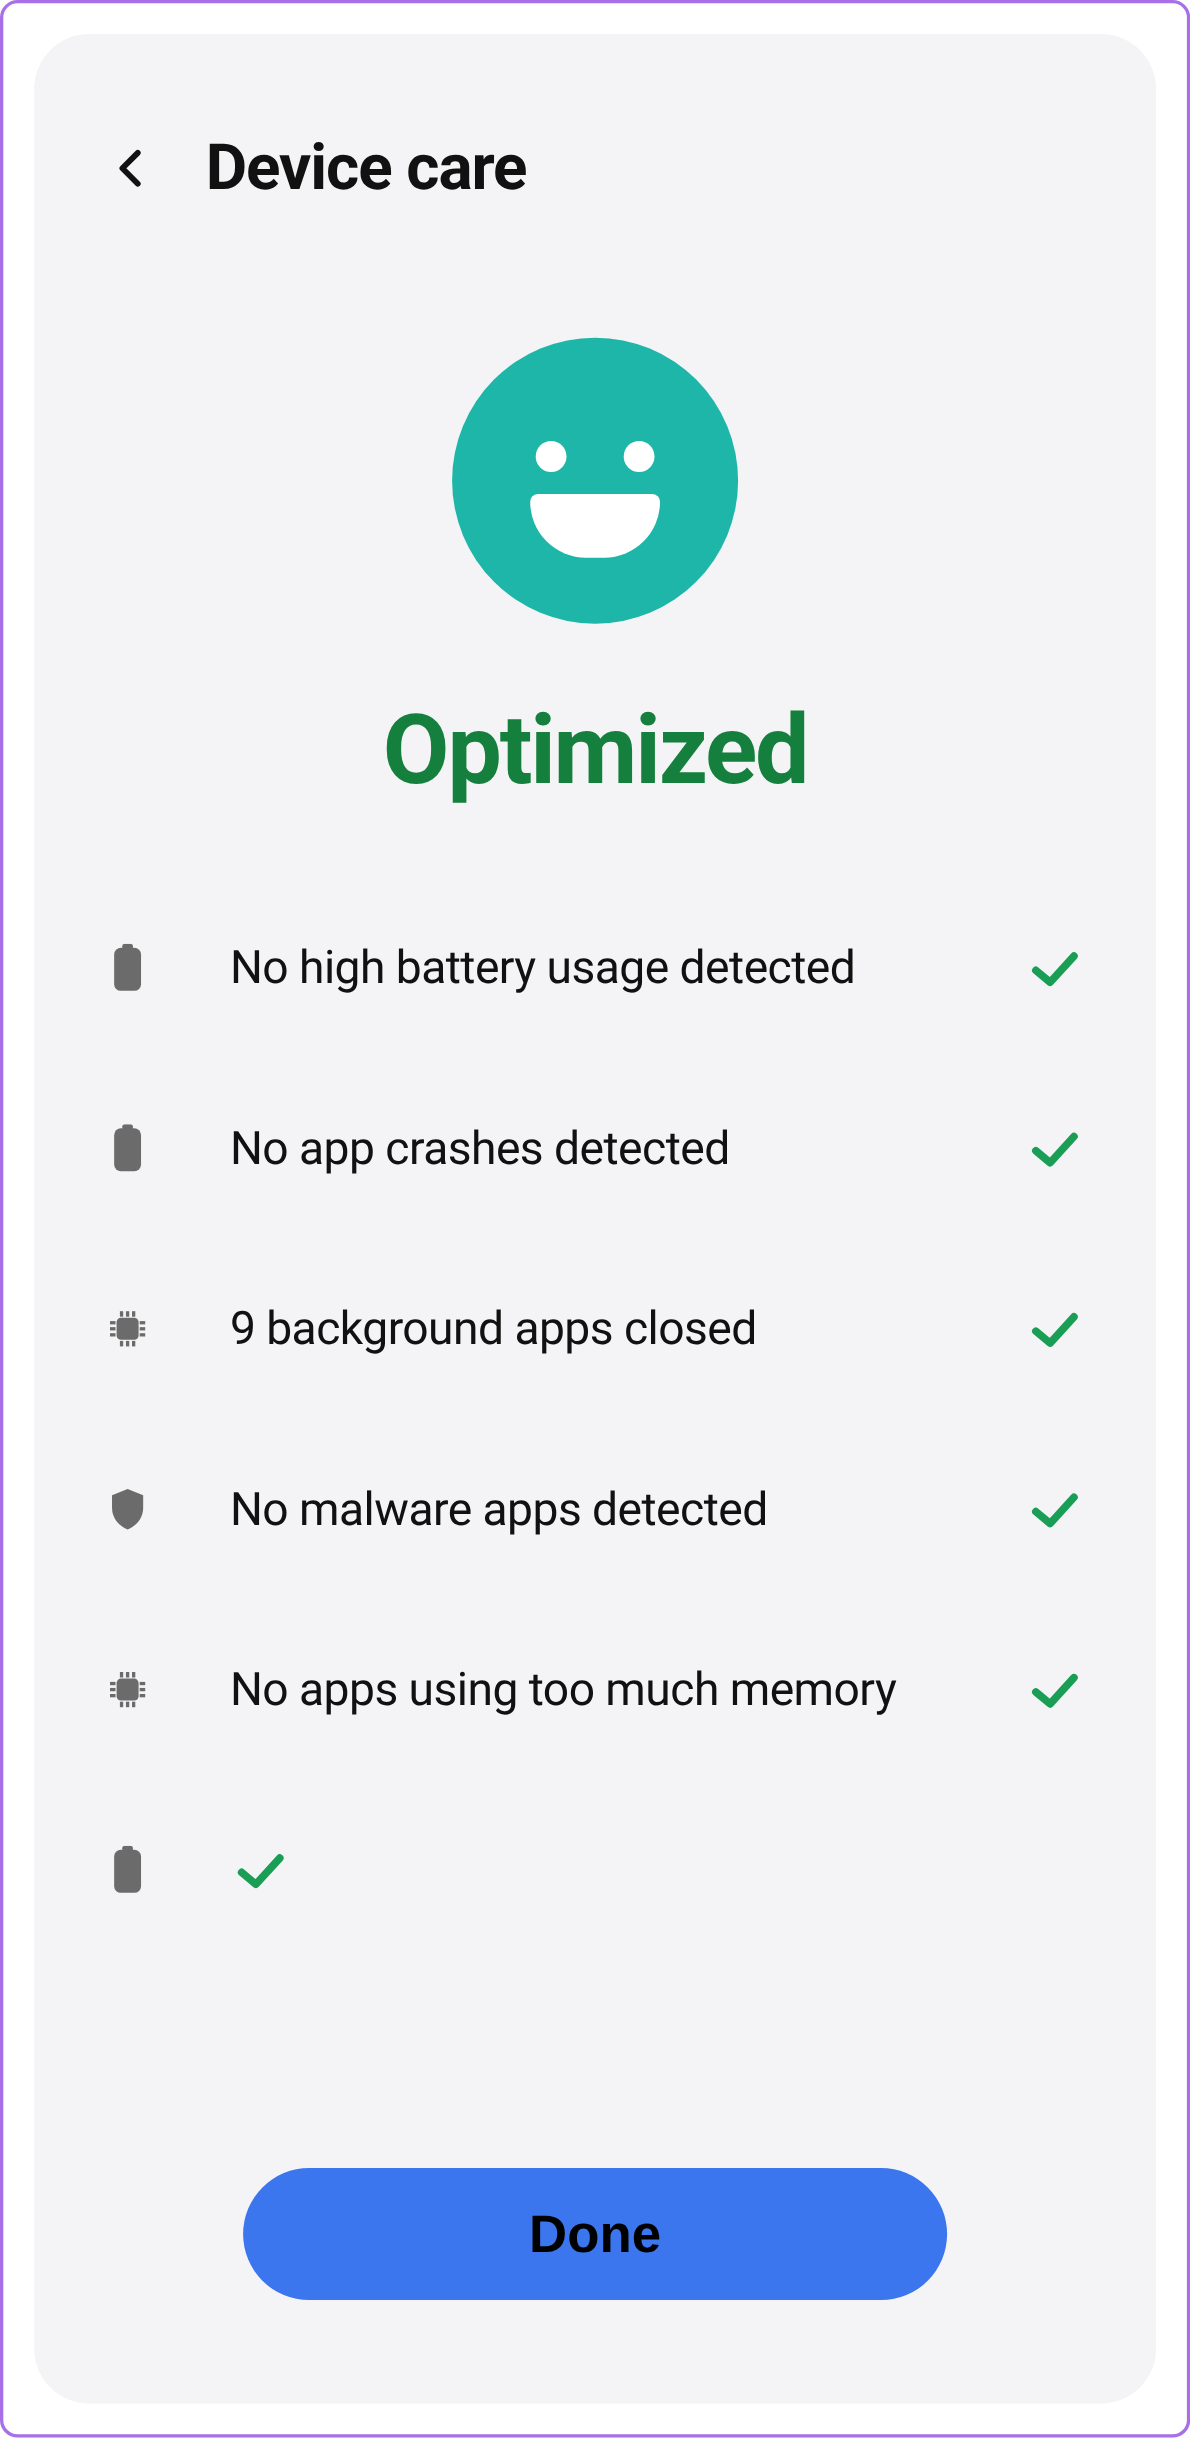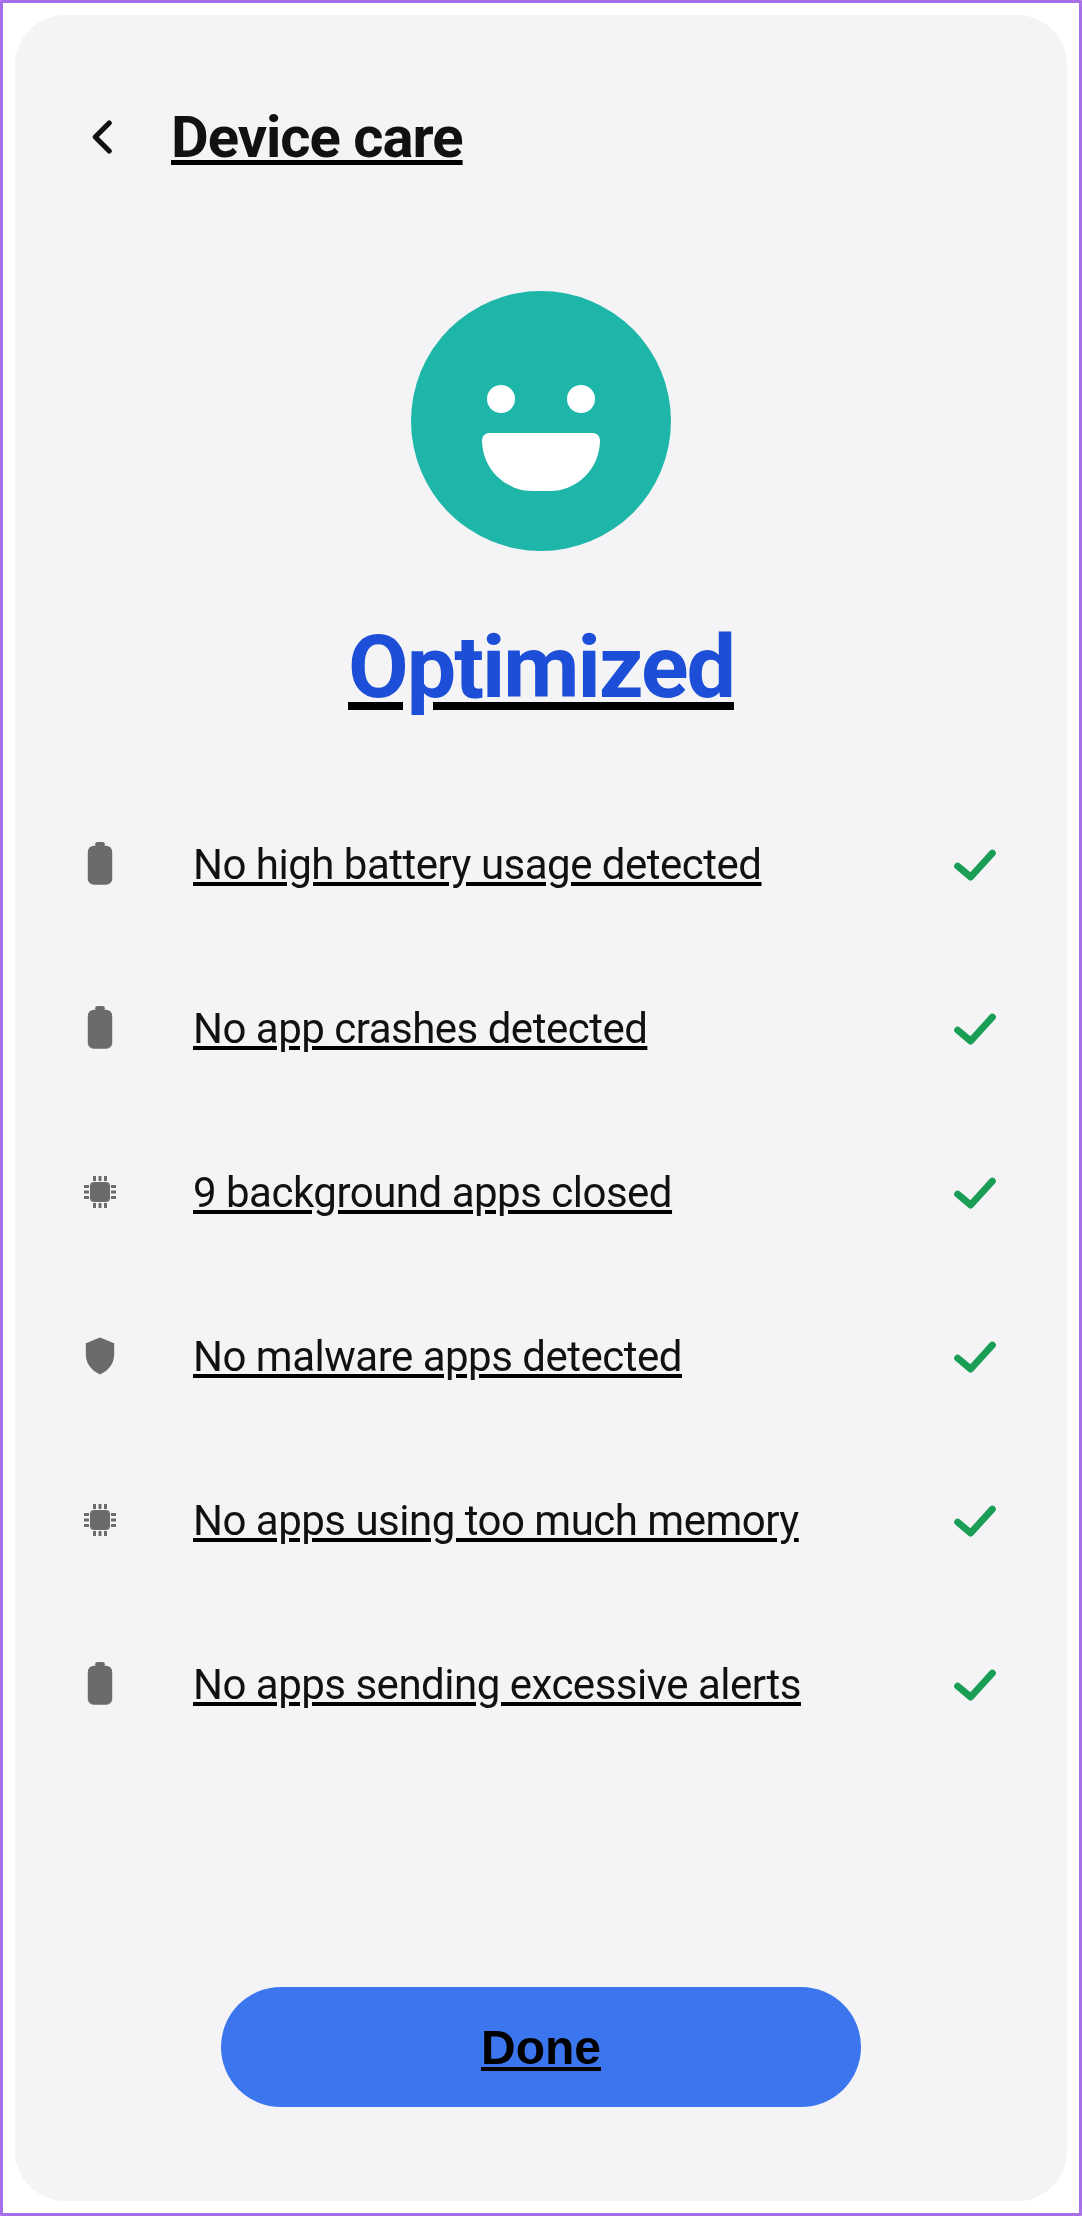"Device care" .outer { border-radius: 1px -> 16px; padding: 12px -> 28px; text-decoration: underline -> none }
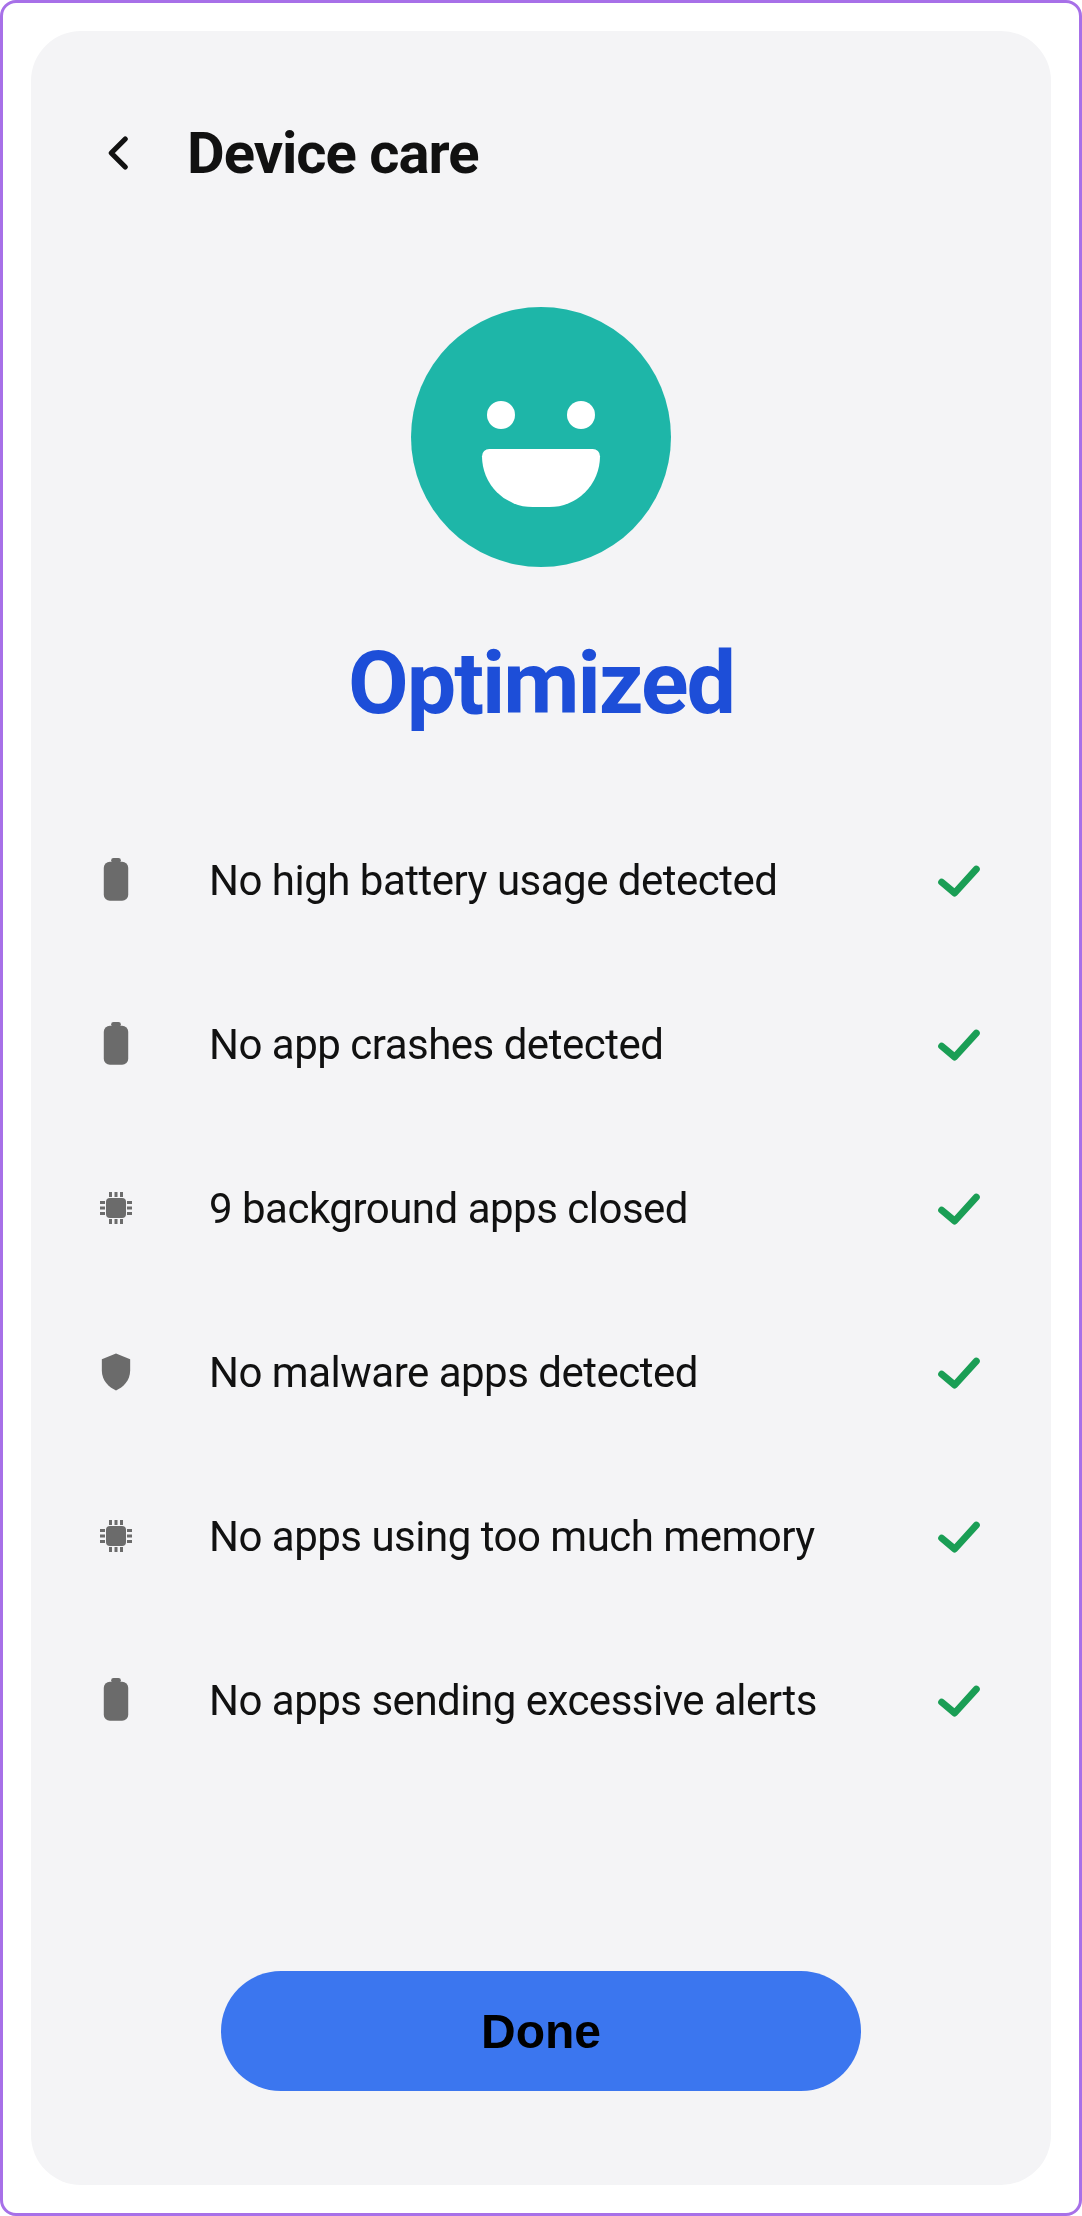"Optimized" .status-title { color: #1d4ed8 -> #15803d }
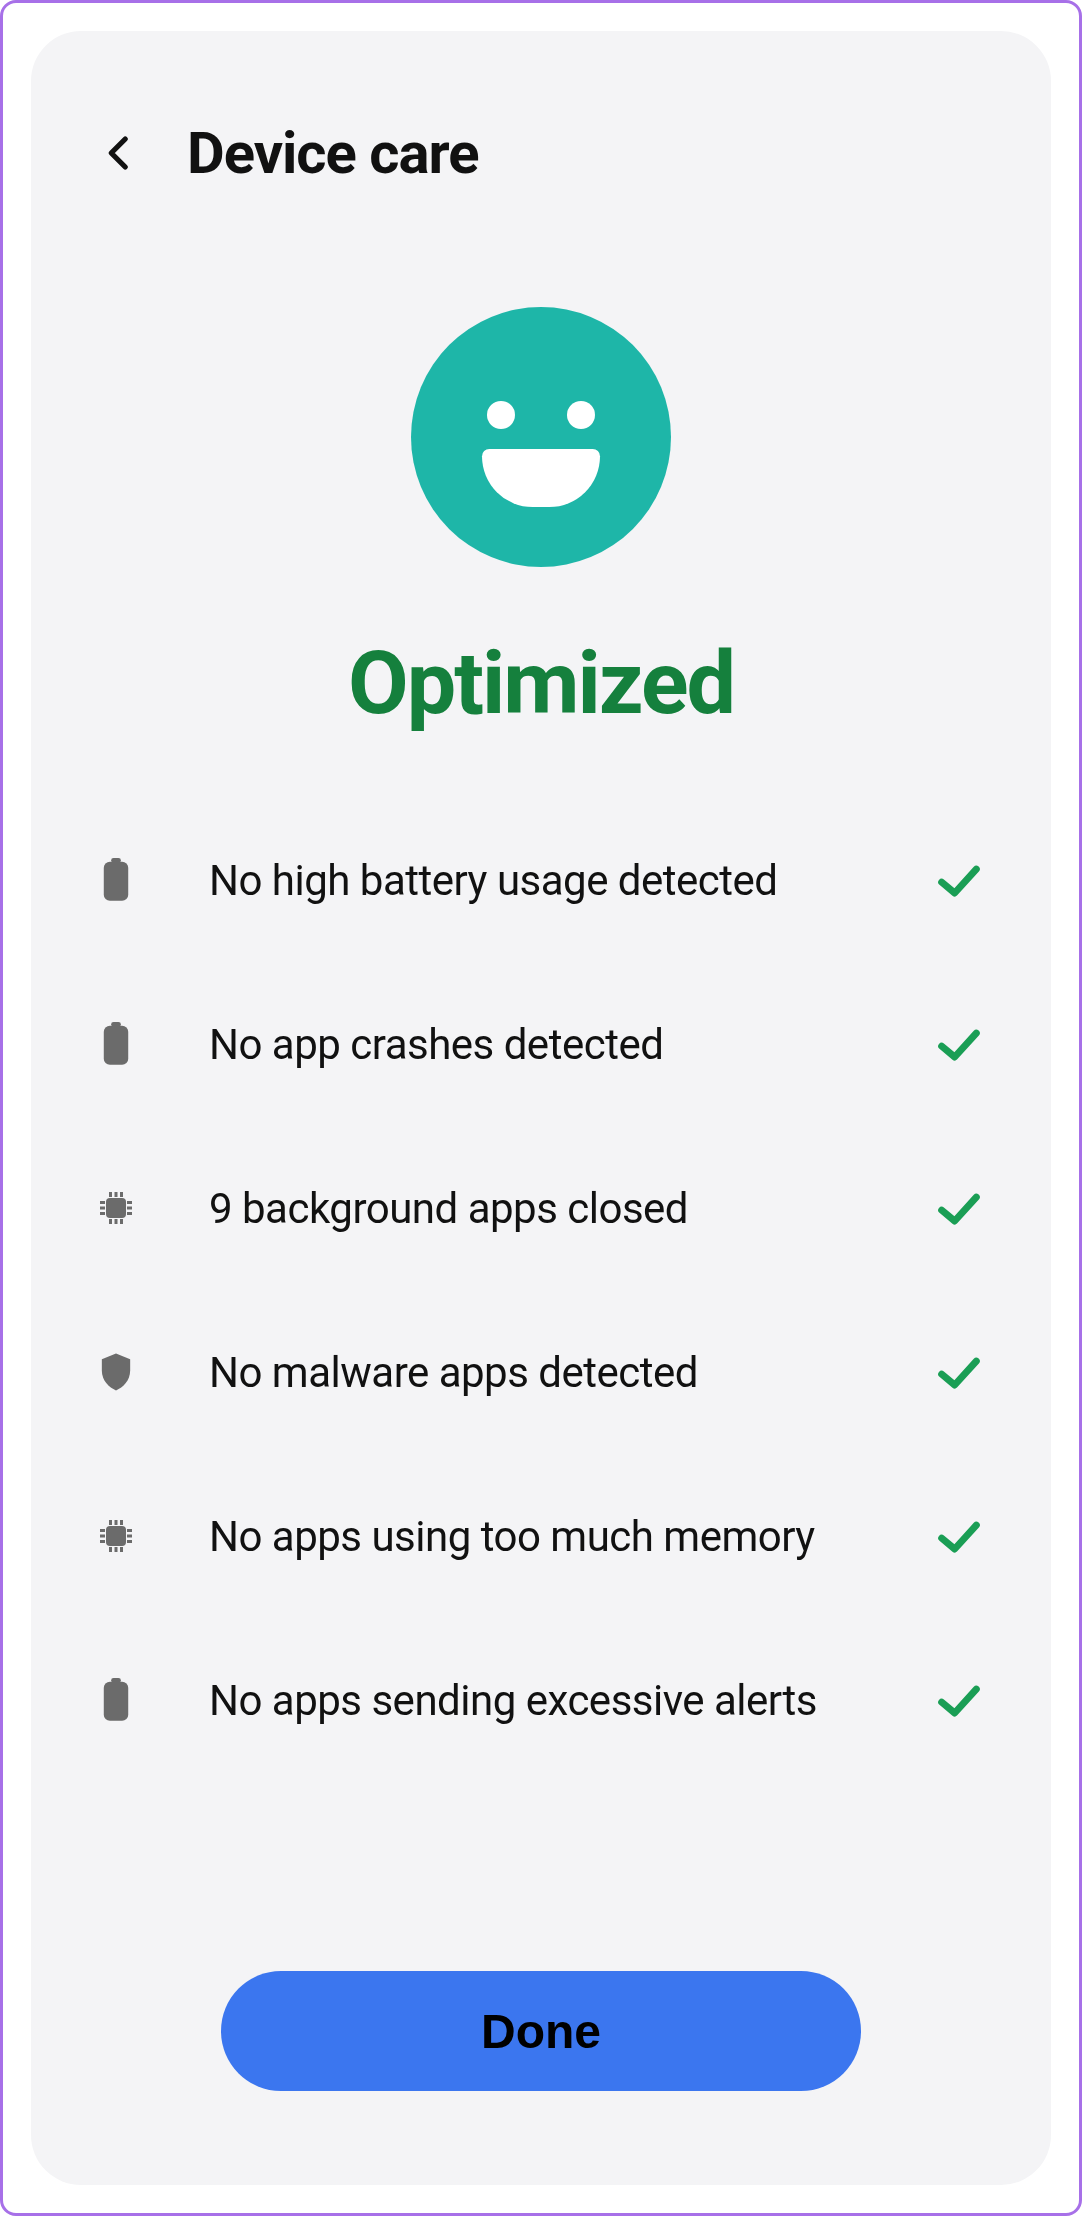"No apps sending excessive alerts" span.label { html: <span>No apps sending excessive alerts</span> -> none }
